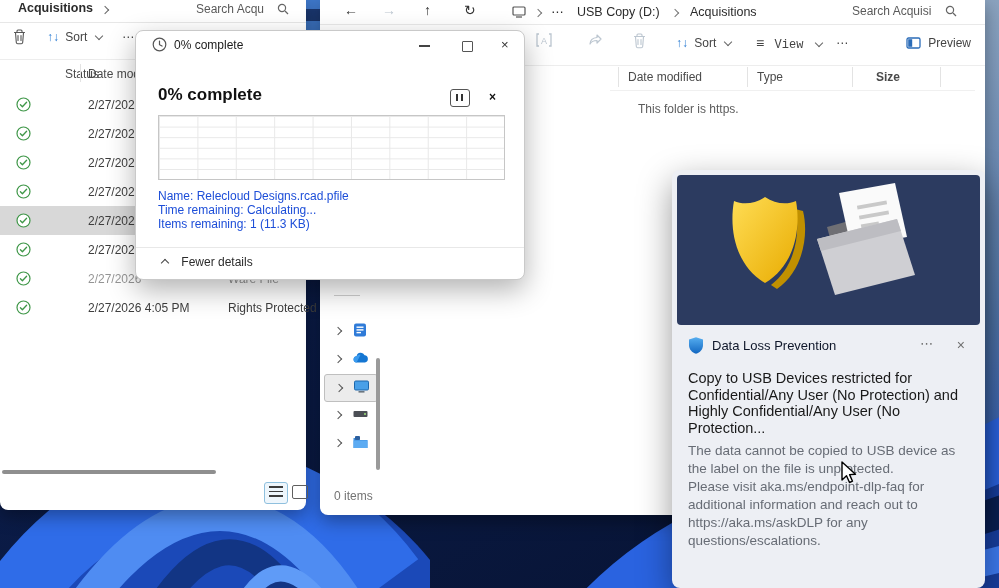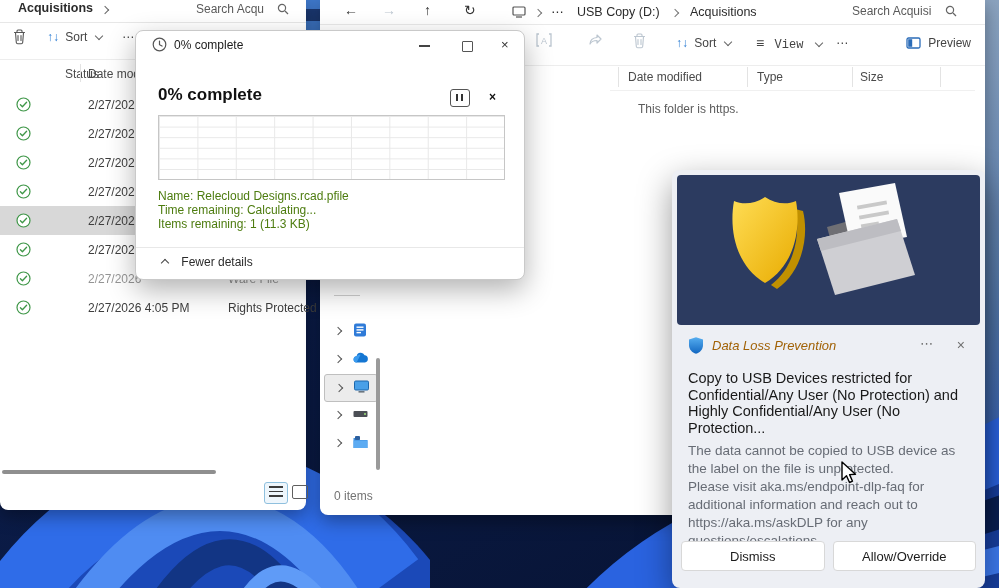"Size" span { font-weight: none -> bold; left: 250px -> 266px }
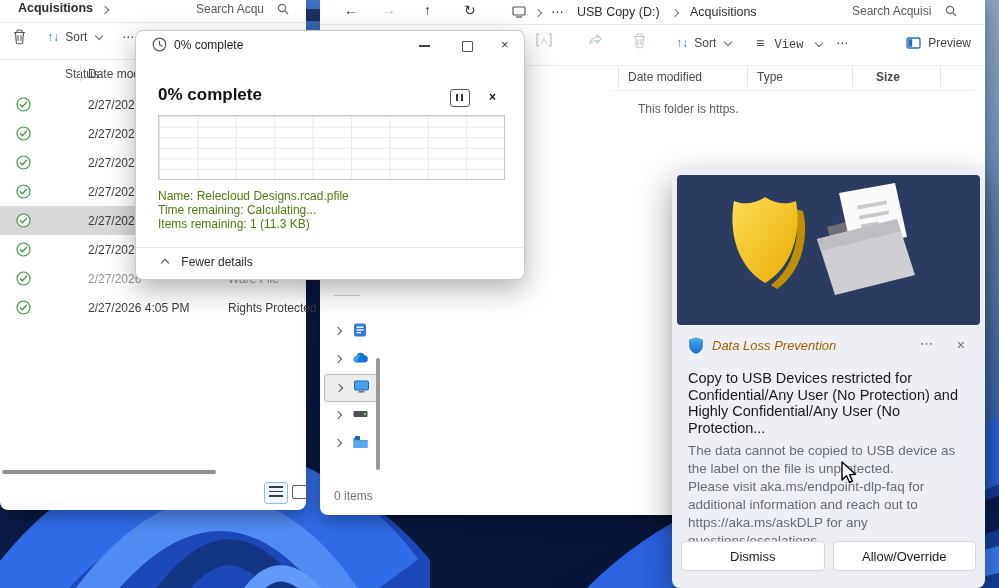"Name: Relecloud Designs.rcad.pfile" #dlg .dline { color: #4d7c0f -> #1d4ed8 }
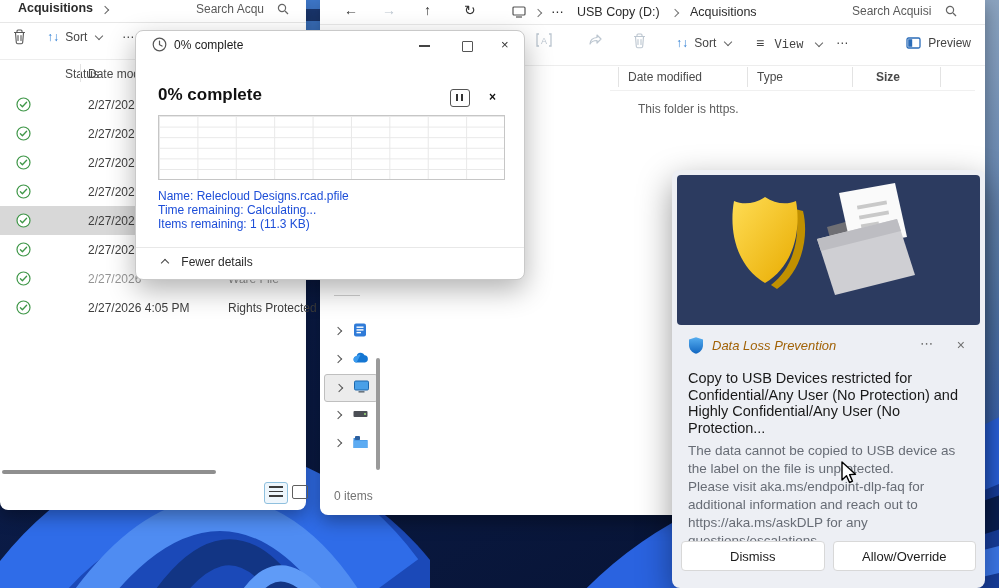"Data Loss Prevention" #toast .appname { color: #a16207 -> #0f172a; font-style: italic -> none }
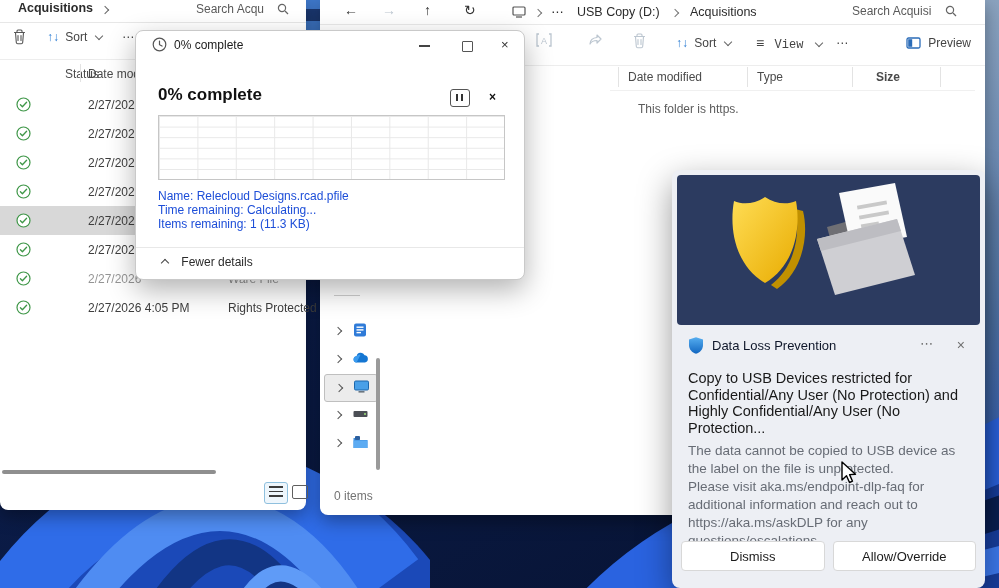"Dismiss" div.btnrow { html: <div> <button>Dismiss</button> <button>Allow/Override</button> </div> -> none }
